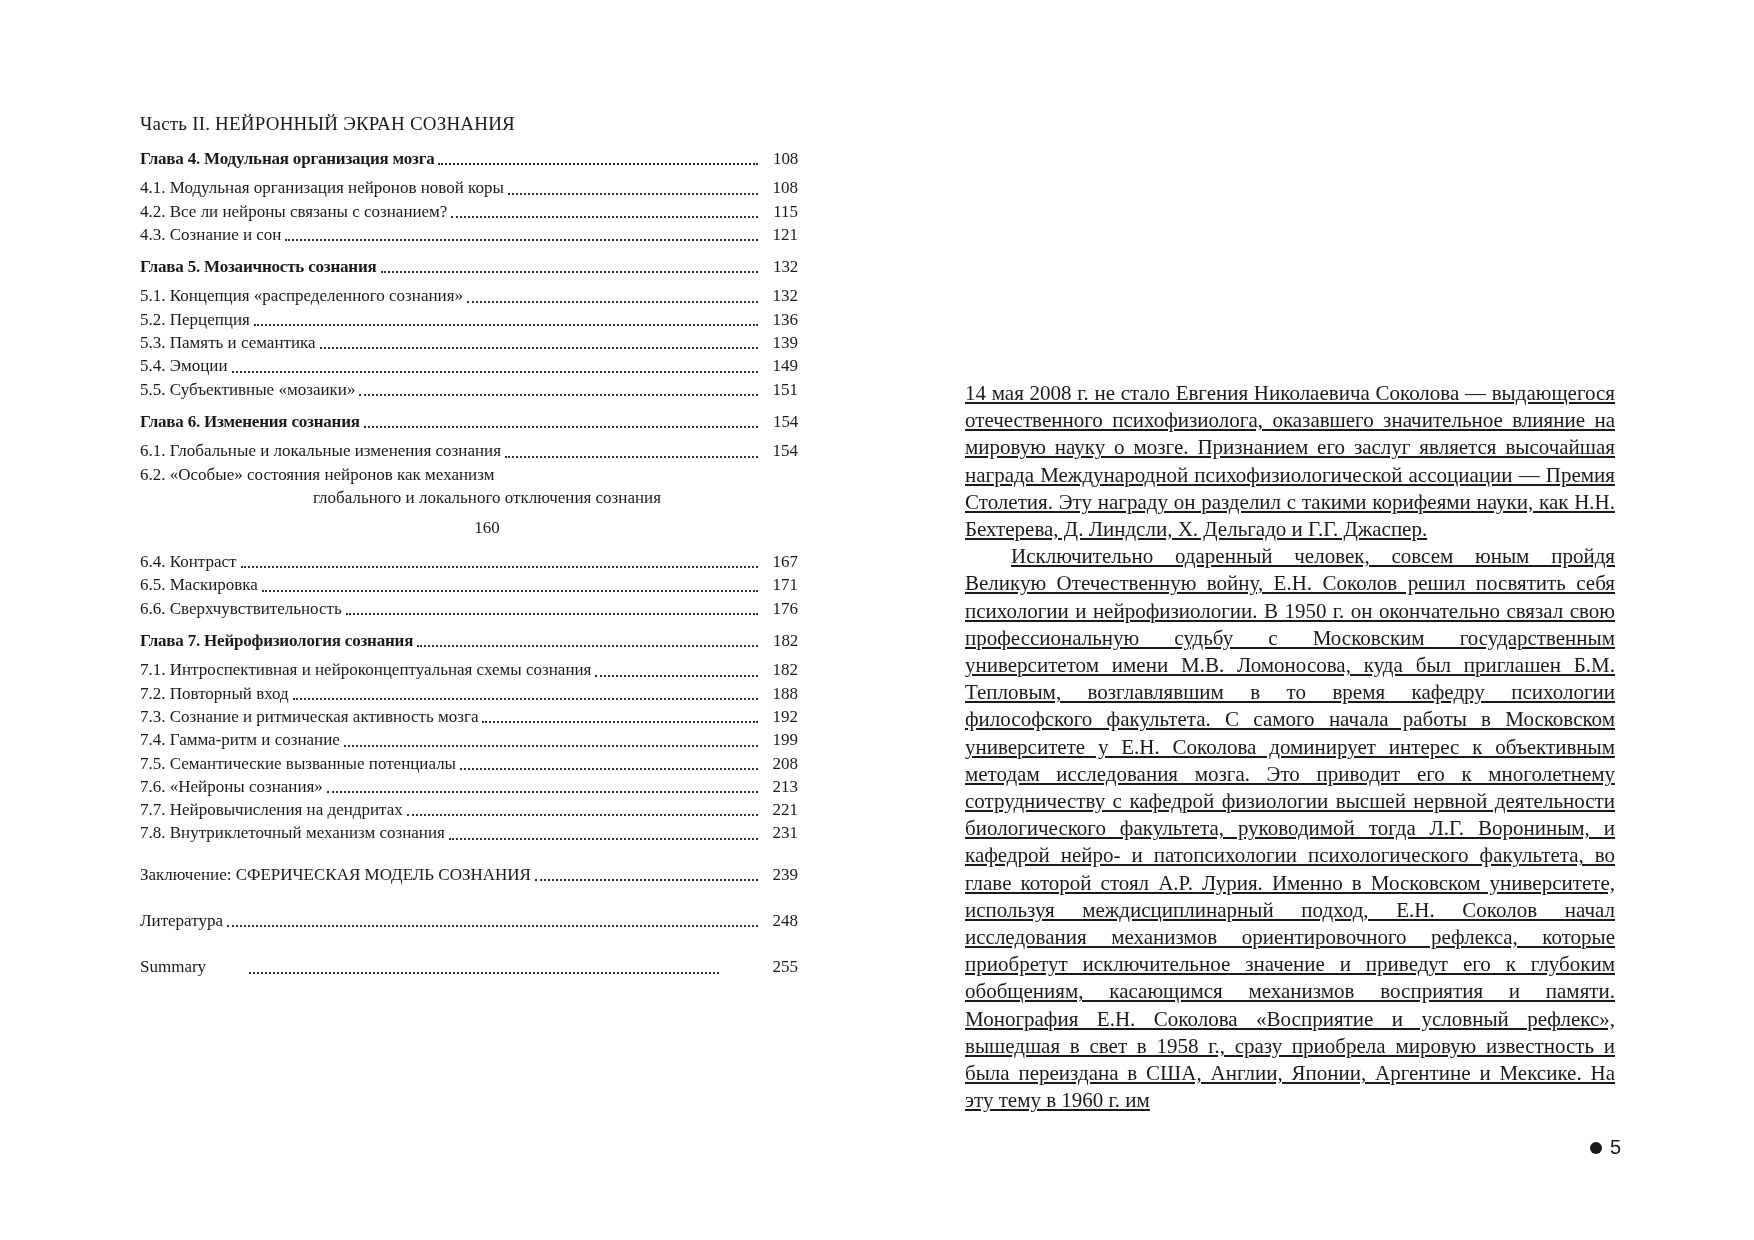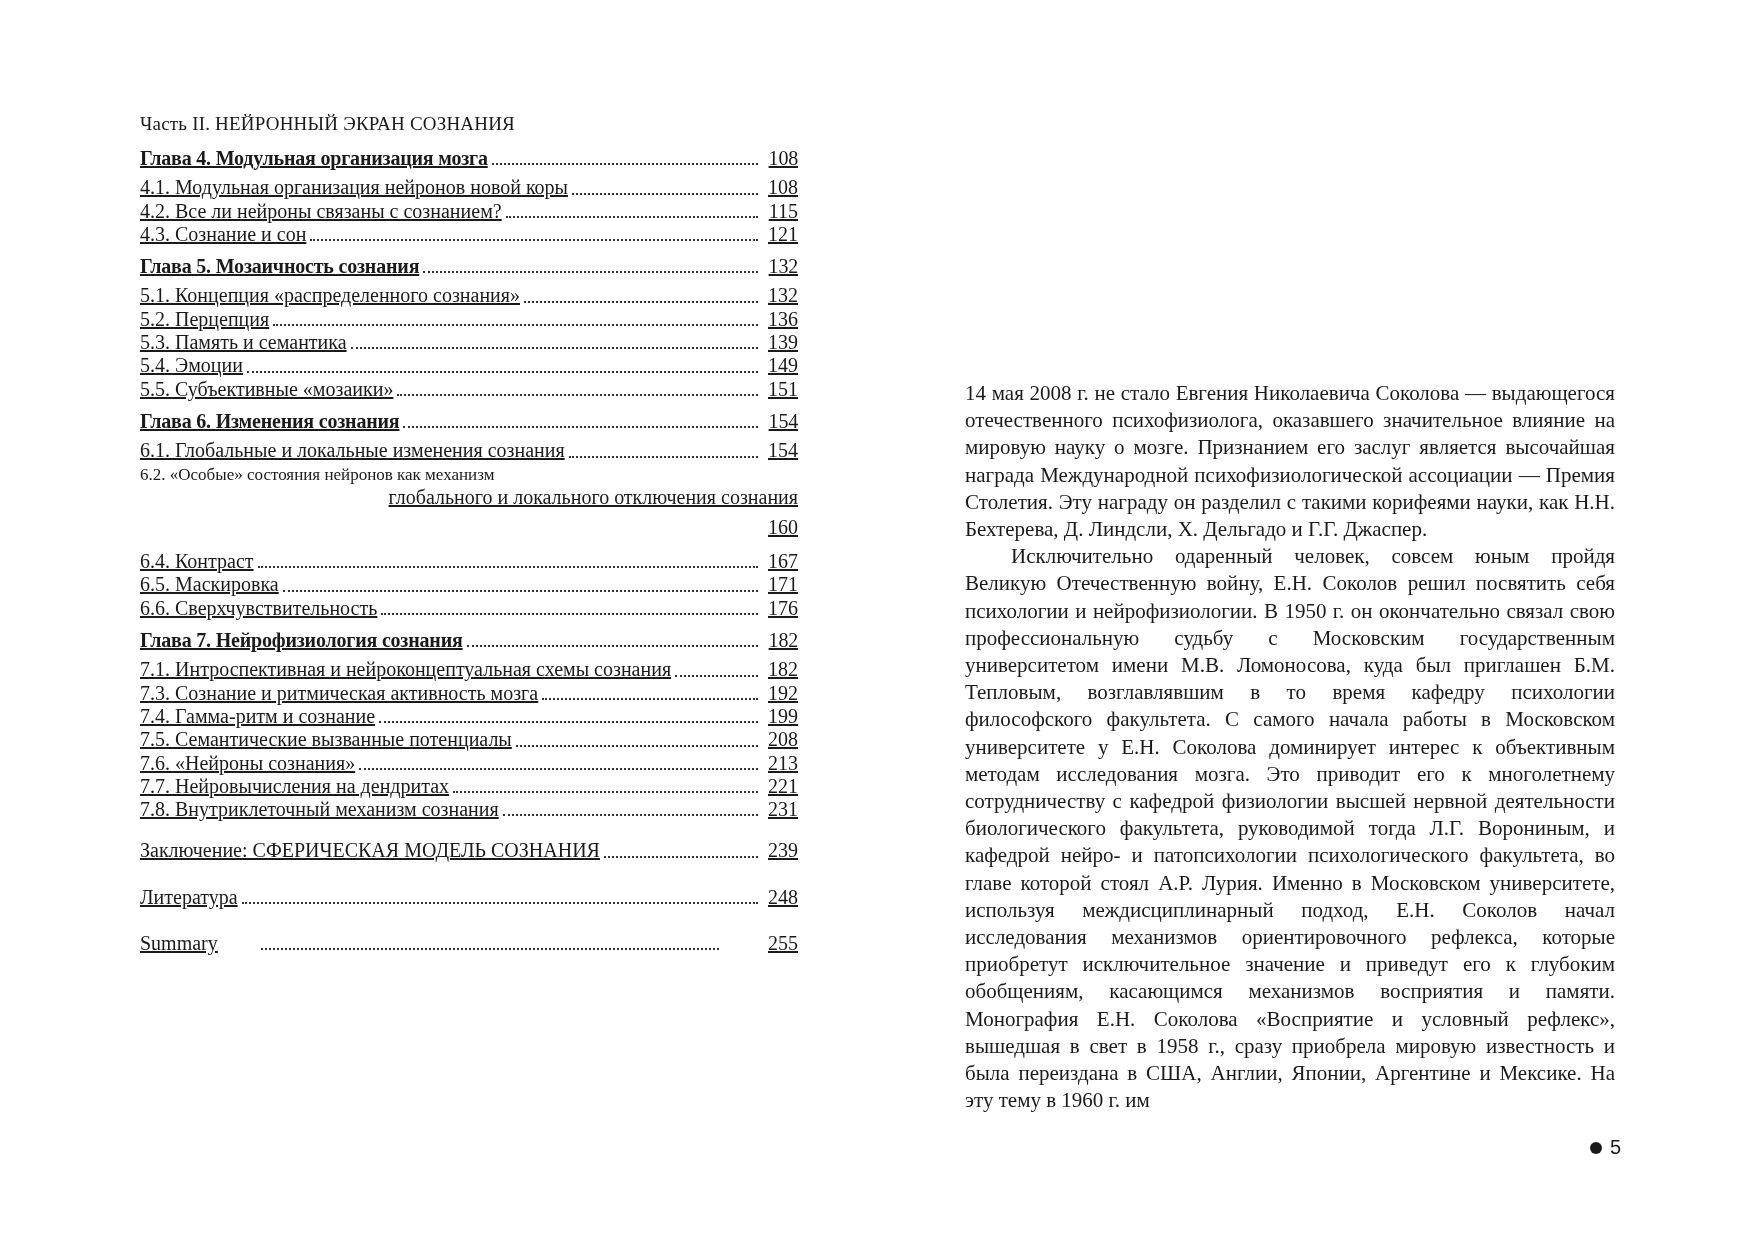"Глава 4. Модульная организация мозга" .toc-row { align-items: flex-end -> center; font-size: 20px -> 17px; text-decoration: underline -> none }
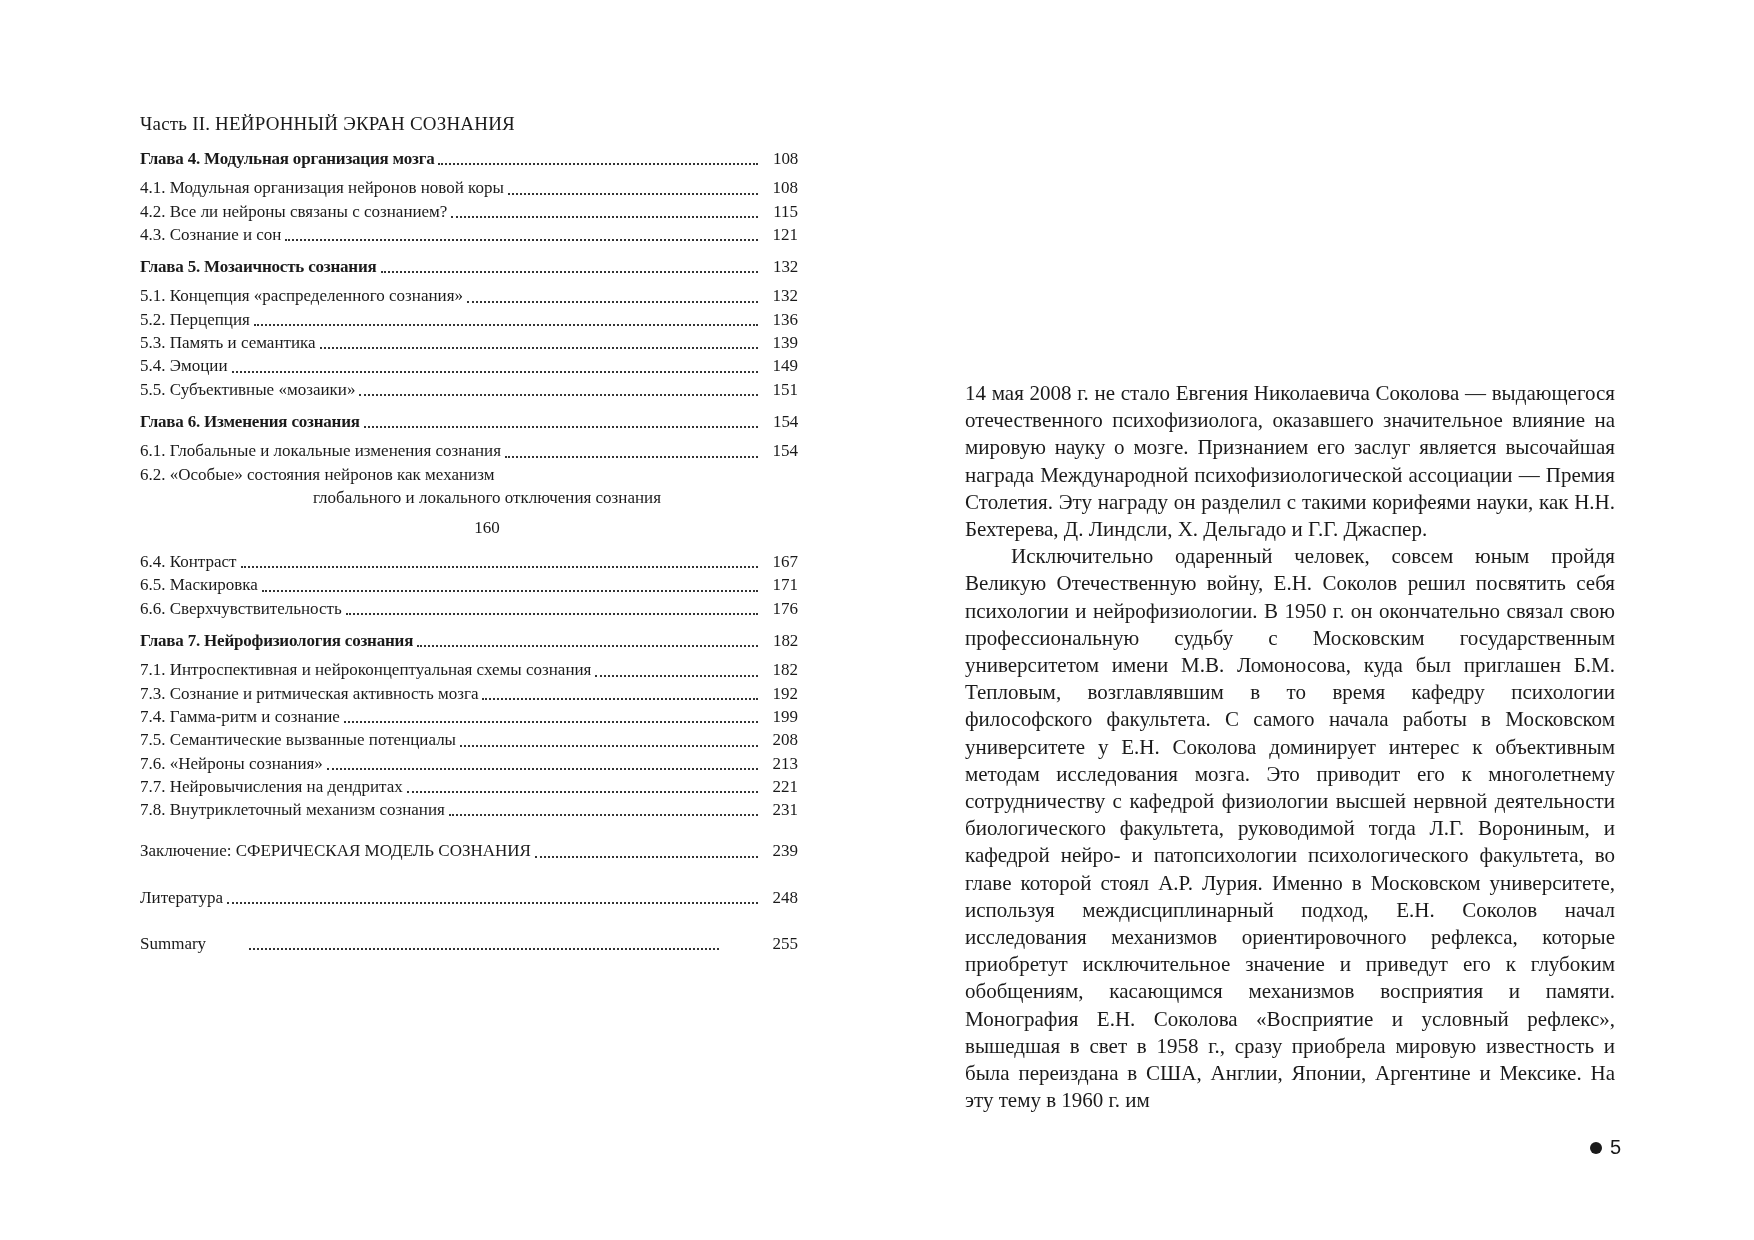"14 мая 2008 г. не" .body-text p { text-decoration: none -> underline }
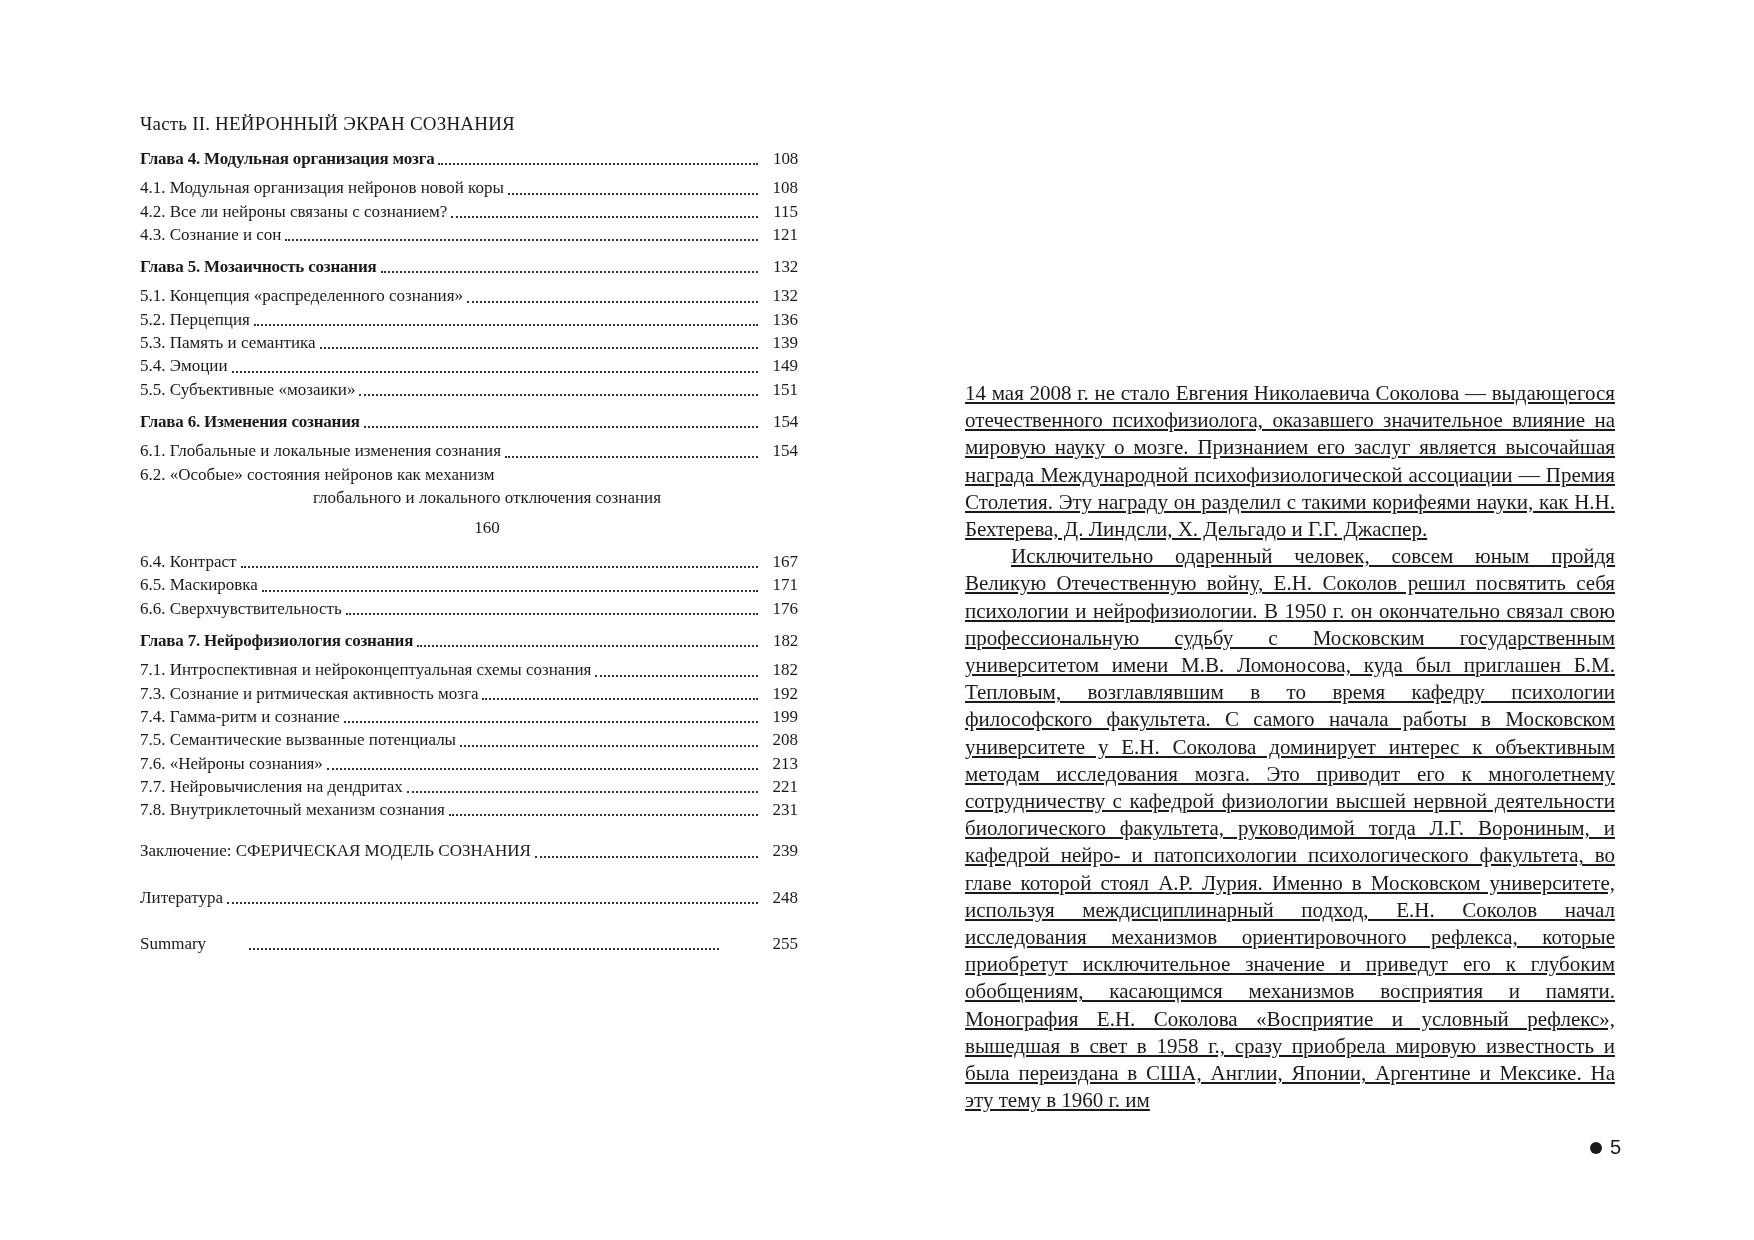"7.2. Повторный вход" div.toc-row { html: none -> <div> <span>7.2. Повторный вход</span> <span></span> <span>188</span> </div> }
